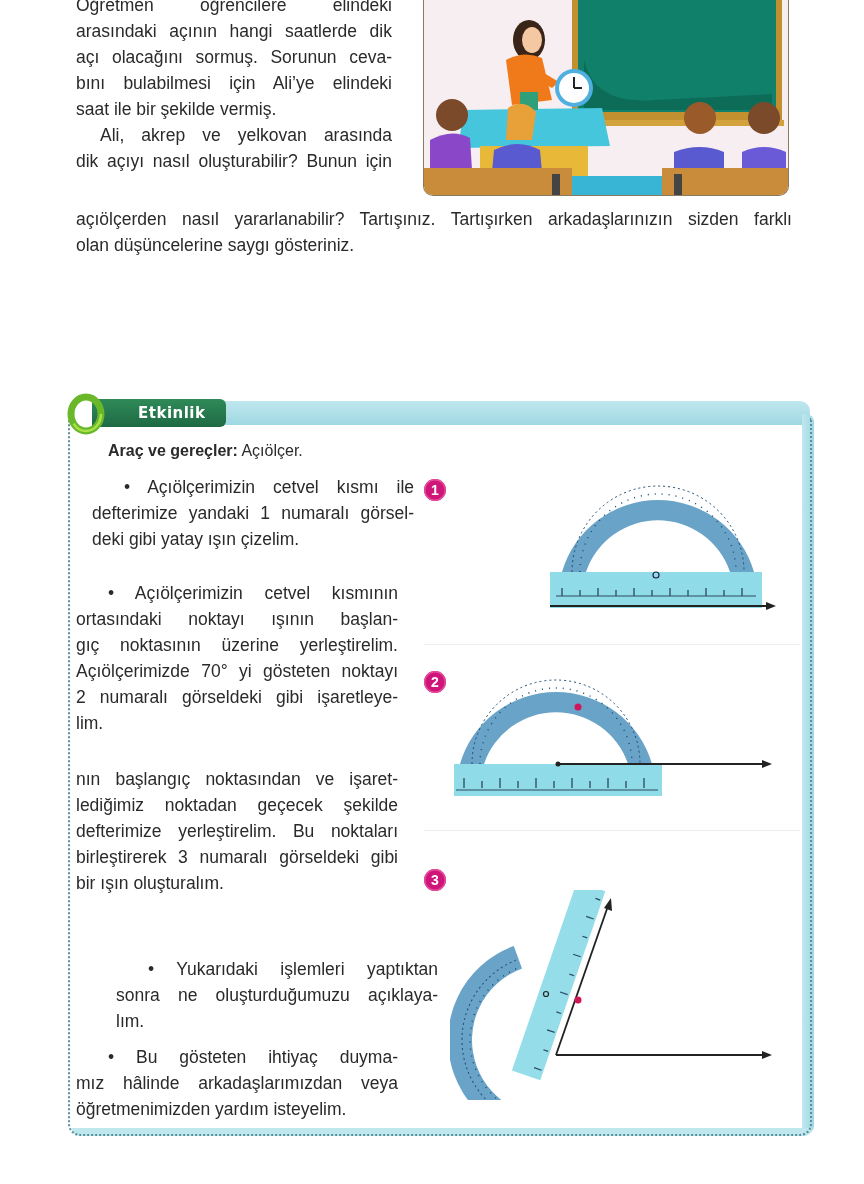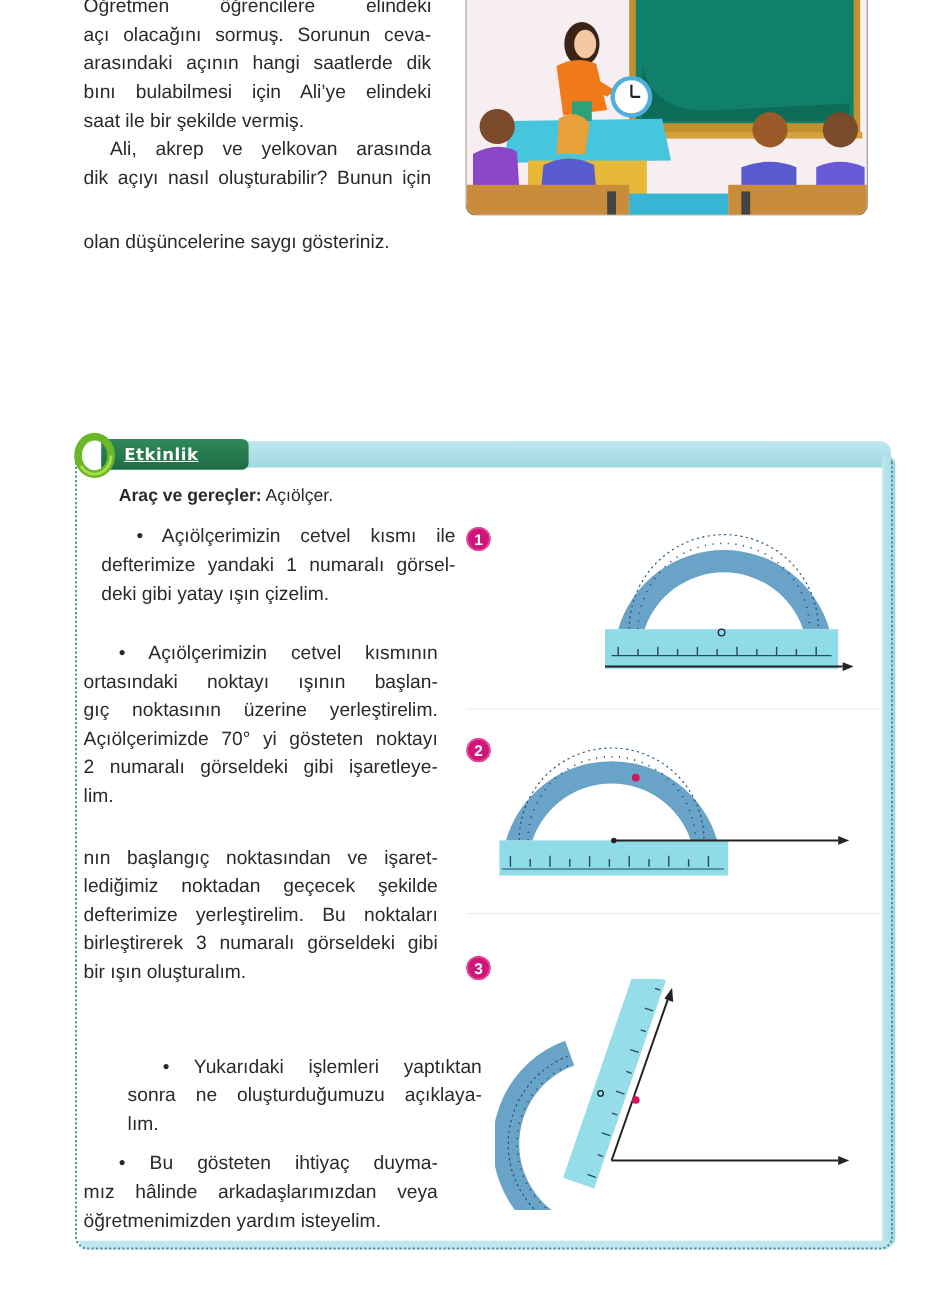"açı olacağını sormuş. Sorunun ceva-" span.ln { order: before "arasındaki açının hangi saatlerde dik" -> after "arasındaki açının hangi saatlerde dik" }
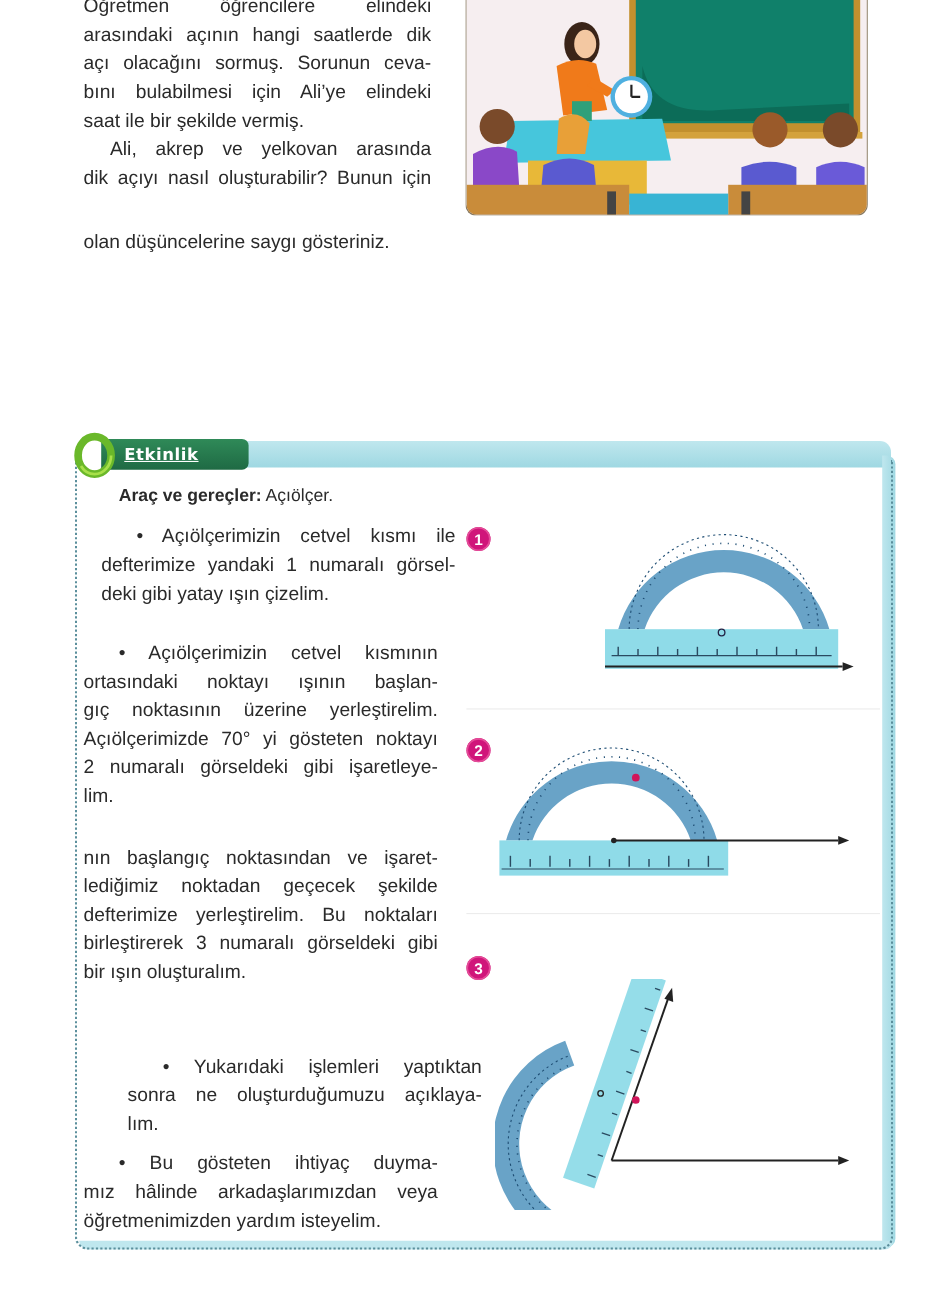"açıölçerden nasıl yararlanabilir?" span.ln { html: none -> <span>açıölçerden nasıl yararlanabilir? Tartışınız. Tartışırken arkadaşlarınızın sizden farklı</span> }
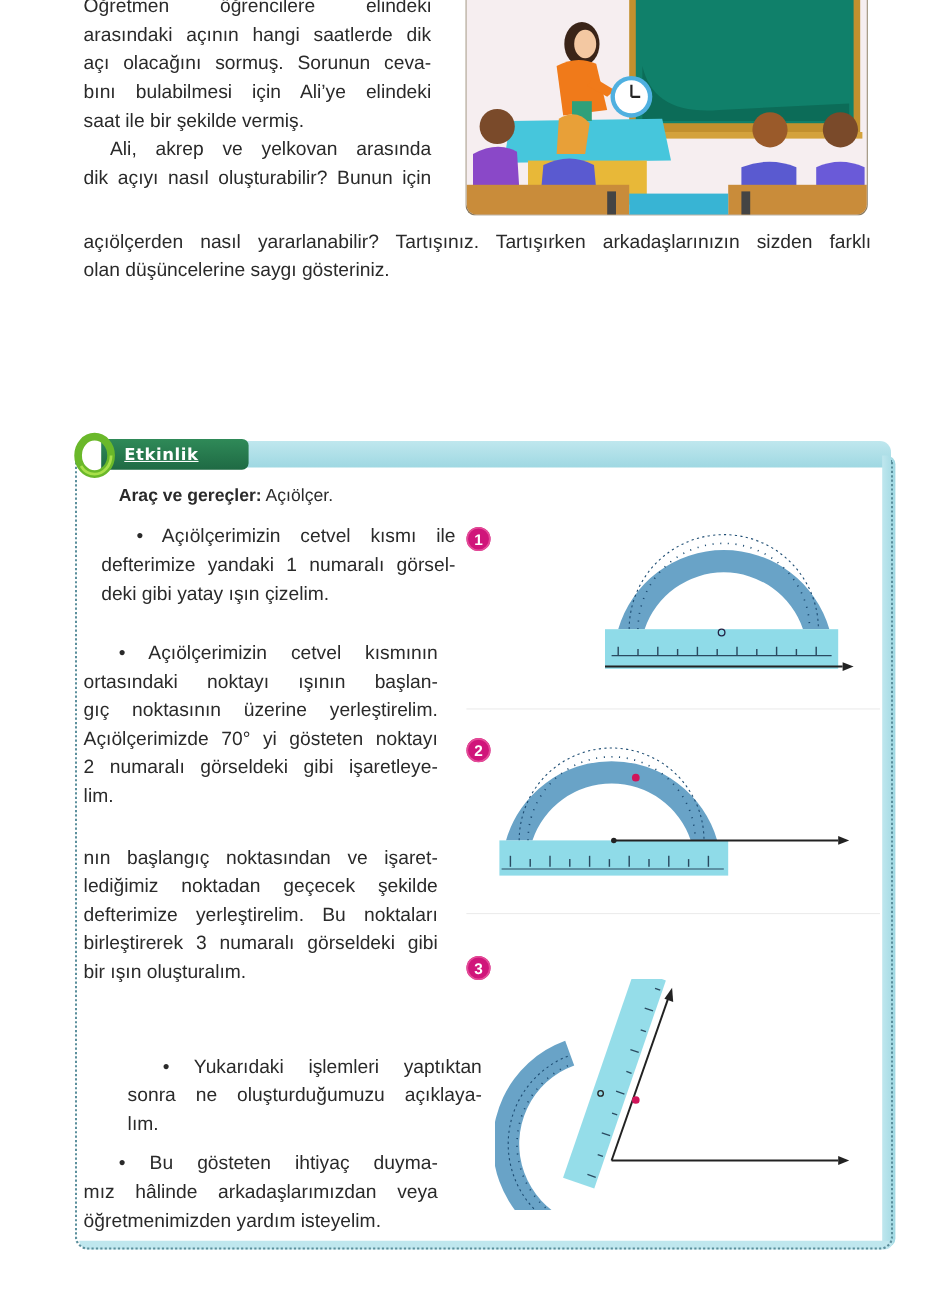"Etkinlik" #etkinlik-tab { padding-left: 21px -> 46px; text-decoration: underline -> none }
